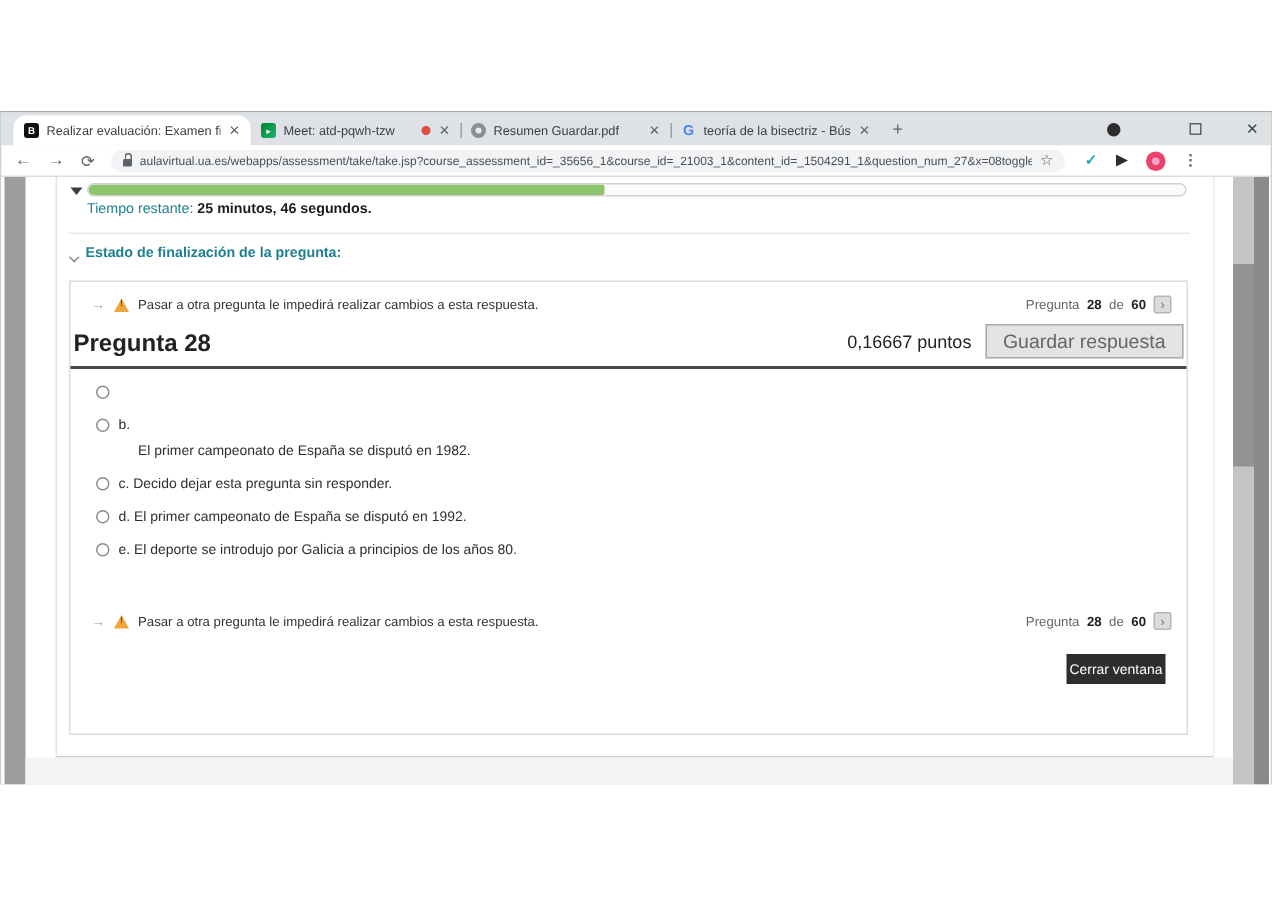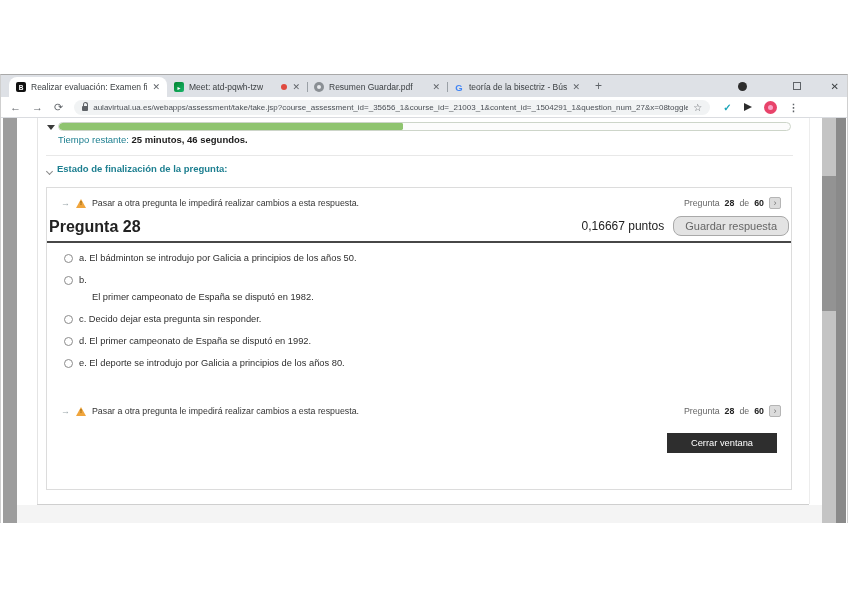"Guardar respuesta" .savebtn { border-radius: 8px -> 0; font-size: 11px -> 13px }
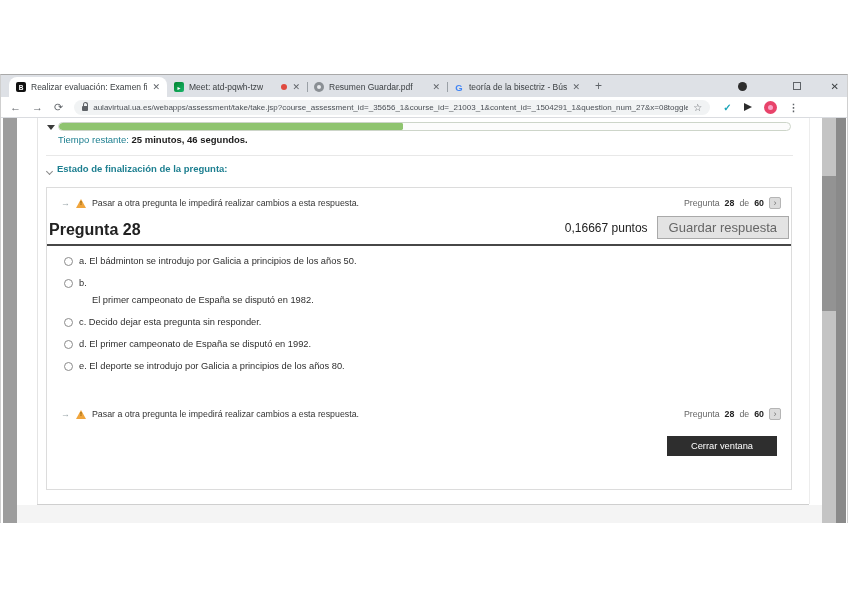"a. El bádminton se introdujo" span.optlabel { html: <span> <span>a.</span> <span>El bádminton se introdujo por Galicia a principios de los años 50.</span> </span> -> none }
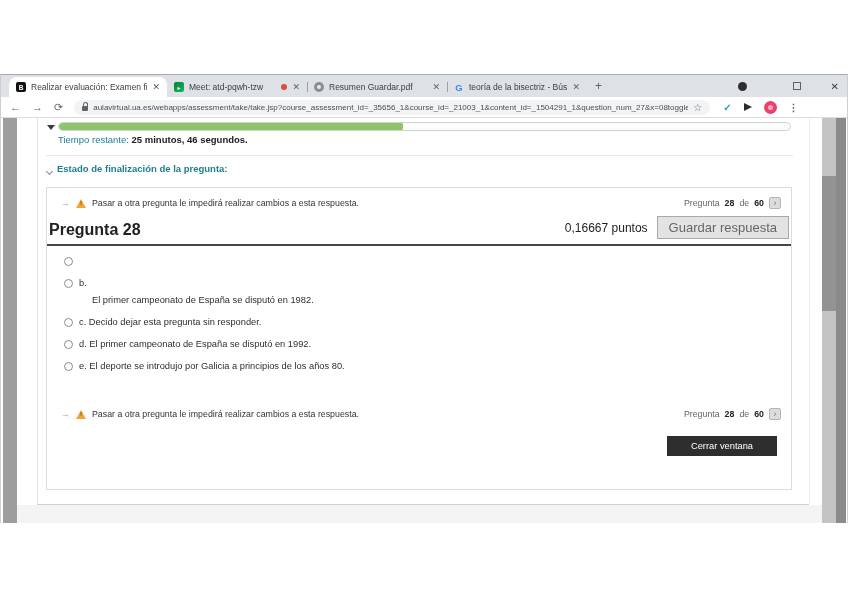"Cerrar ventana" .closebtn { padding: 5px 24px -> 5px 2px }
